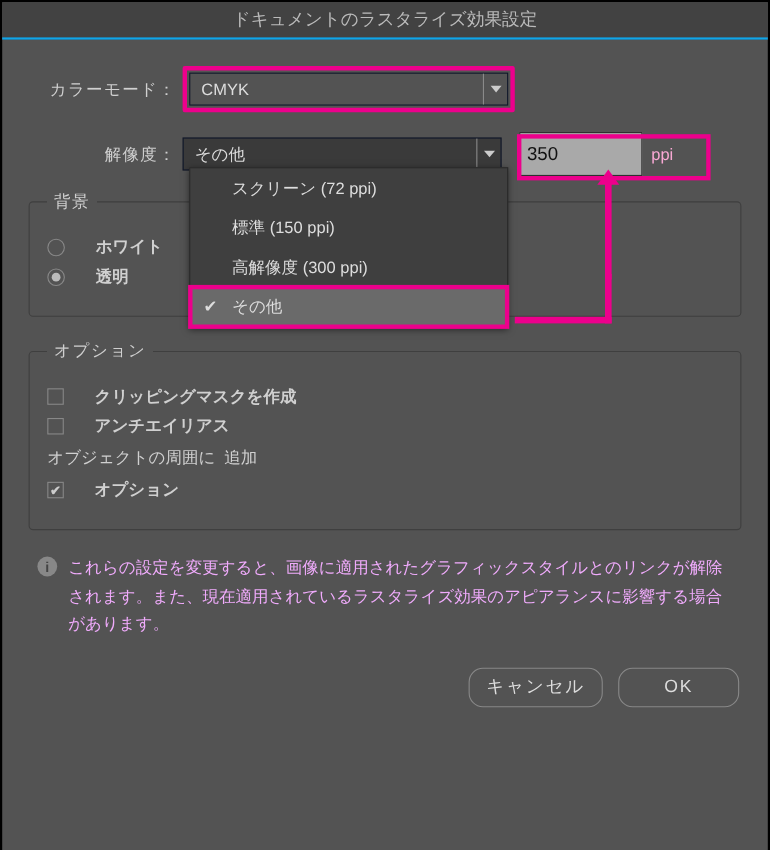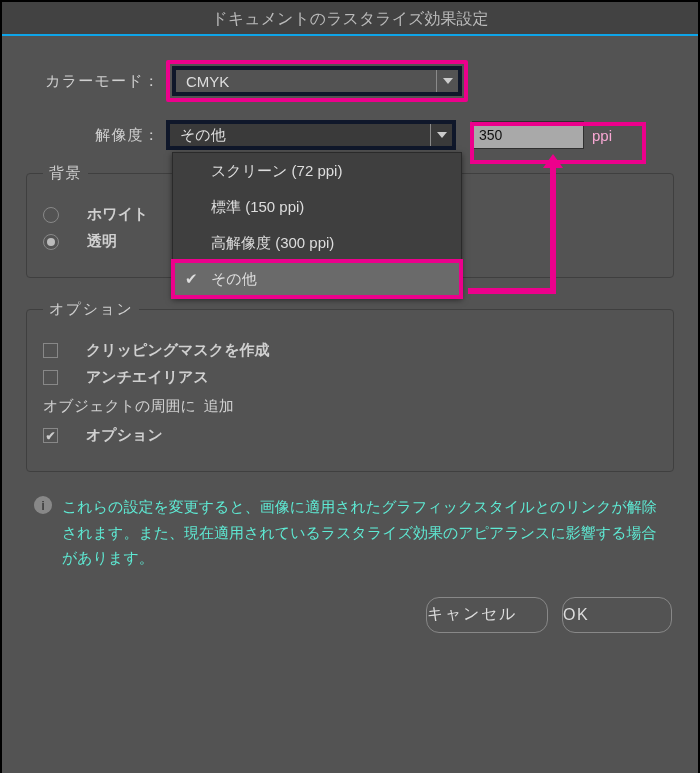"CMYK" .dropdown { border: 4px solid #0f172a -> 1px solid #0f172a }
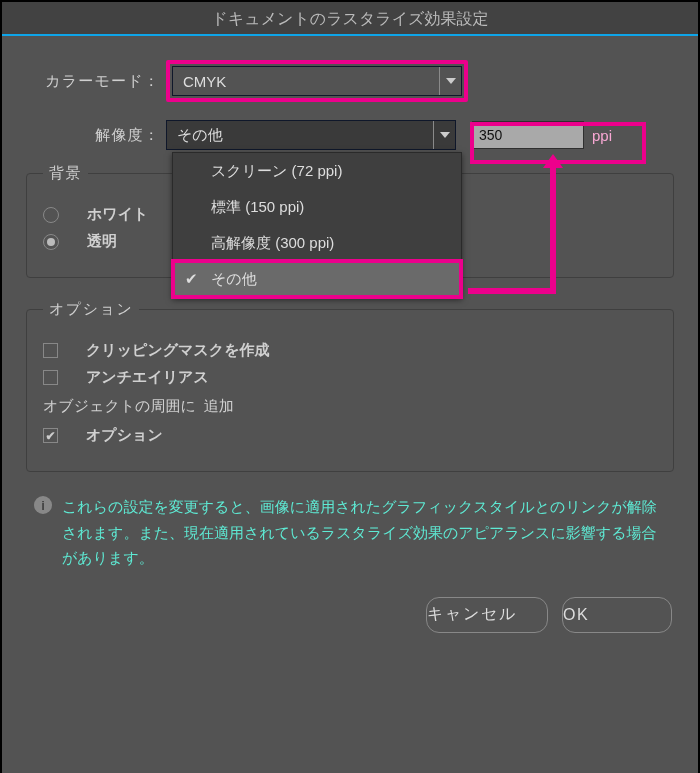"350" .ppi-input { font-size: 14px -> 17px; height: 28px -> 40px }
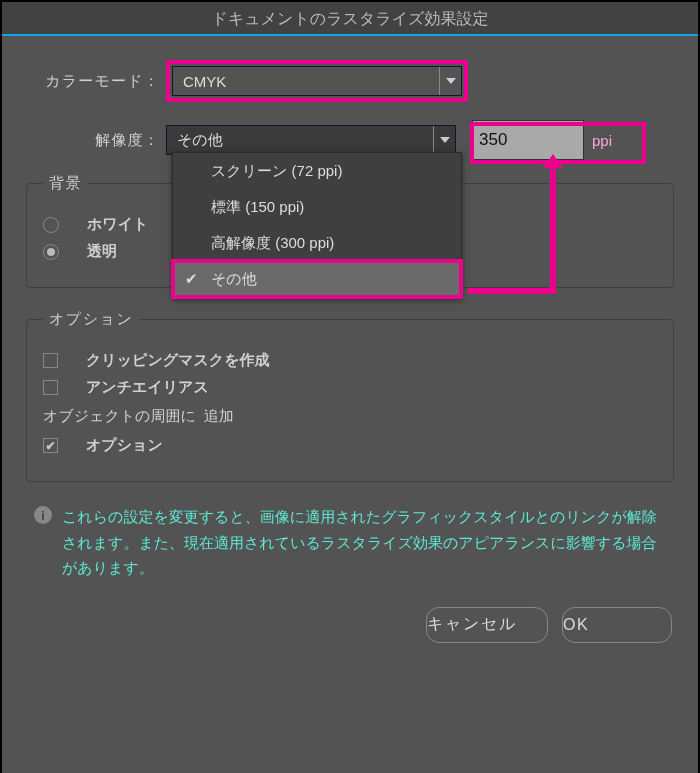"これらの設定を変更すると、画像に適用されたグラフィックスタイルとのリンクが解除さ" .info-text { color: #5eead4 -> #f0abfc }
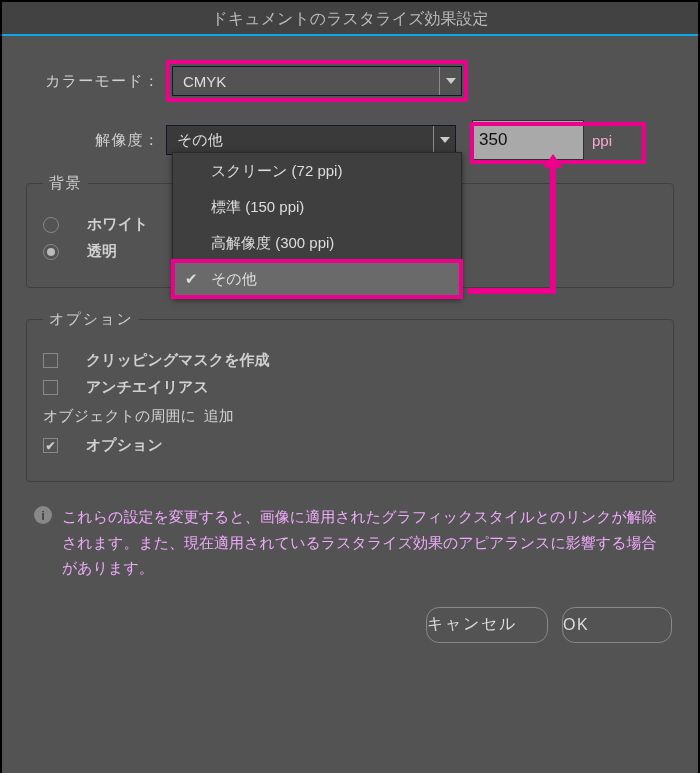"キャンセル" .btn { justify-content: none -> center }
